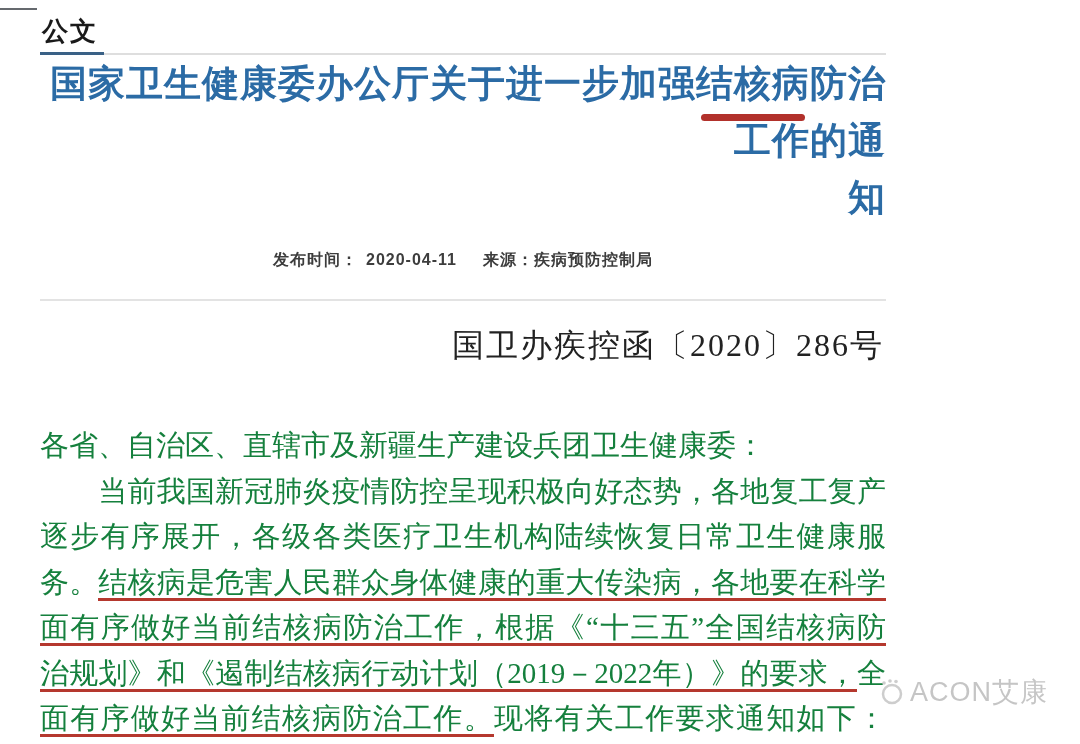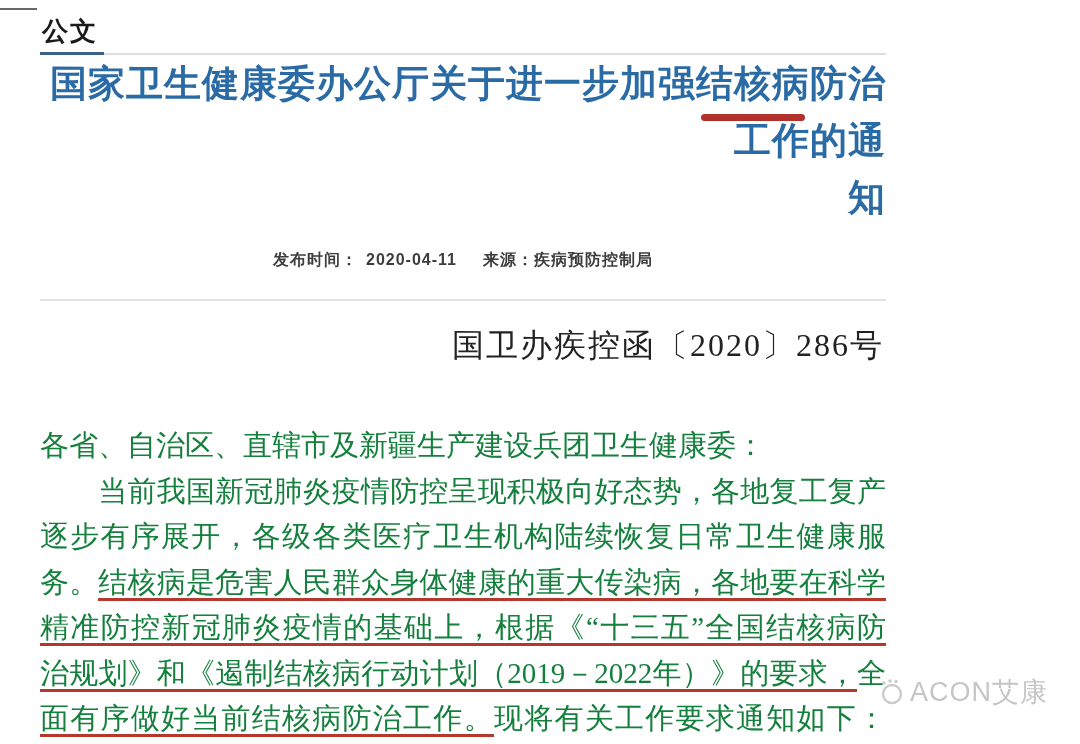"精准防控新冠肺炎疫情的基础上，根据《“十三五”全国结核病防" span.rul { text: 精准防控新冠肺炎疫情的基础上 -> 面有序做好当前结核病防治工作 }
